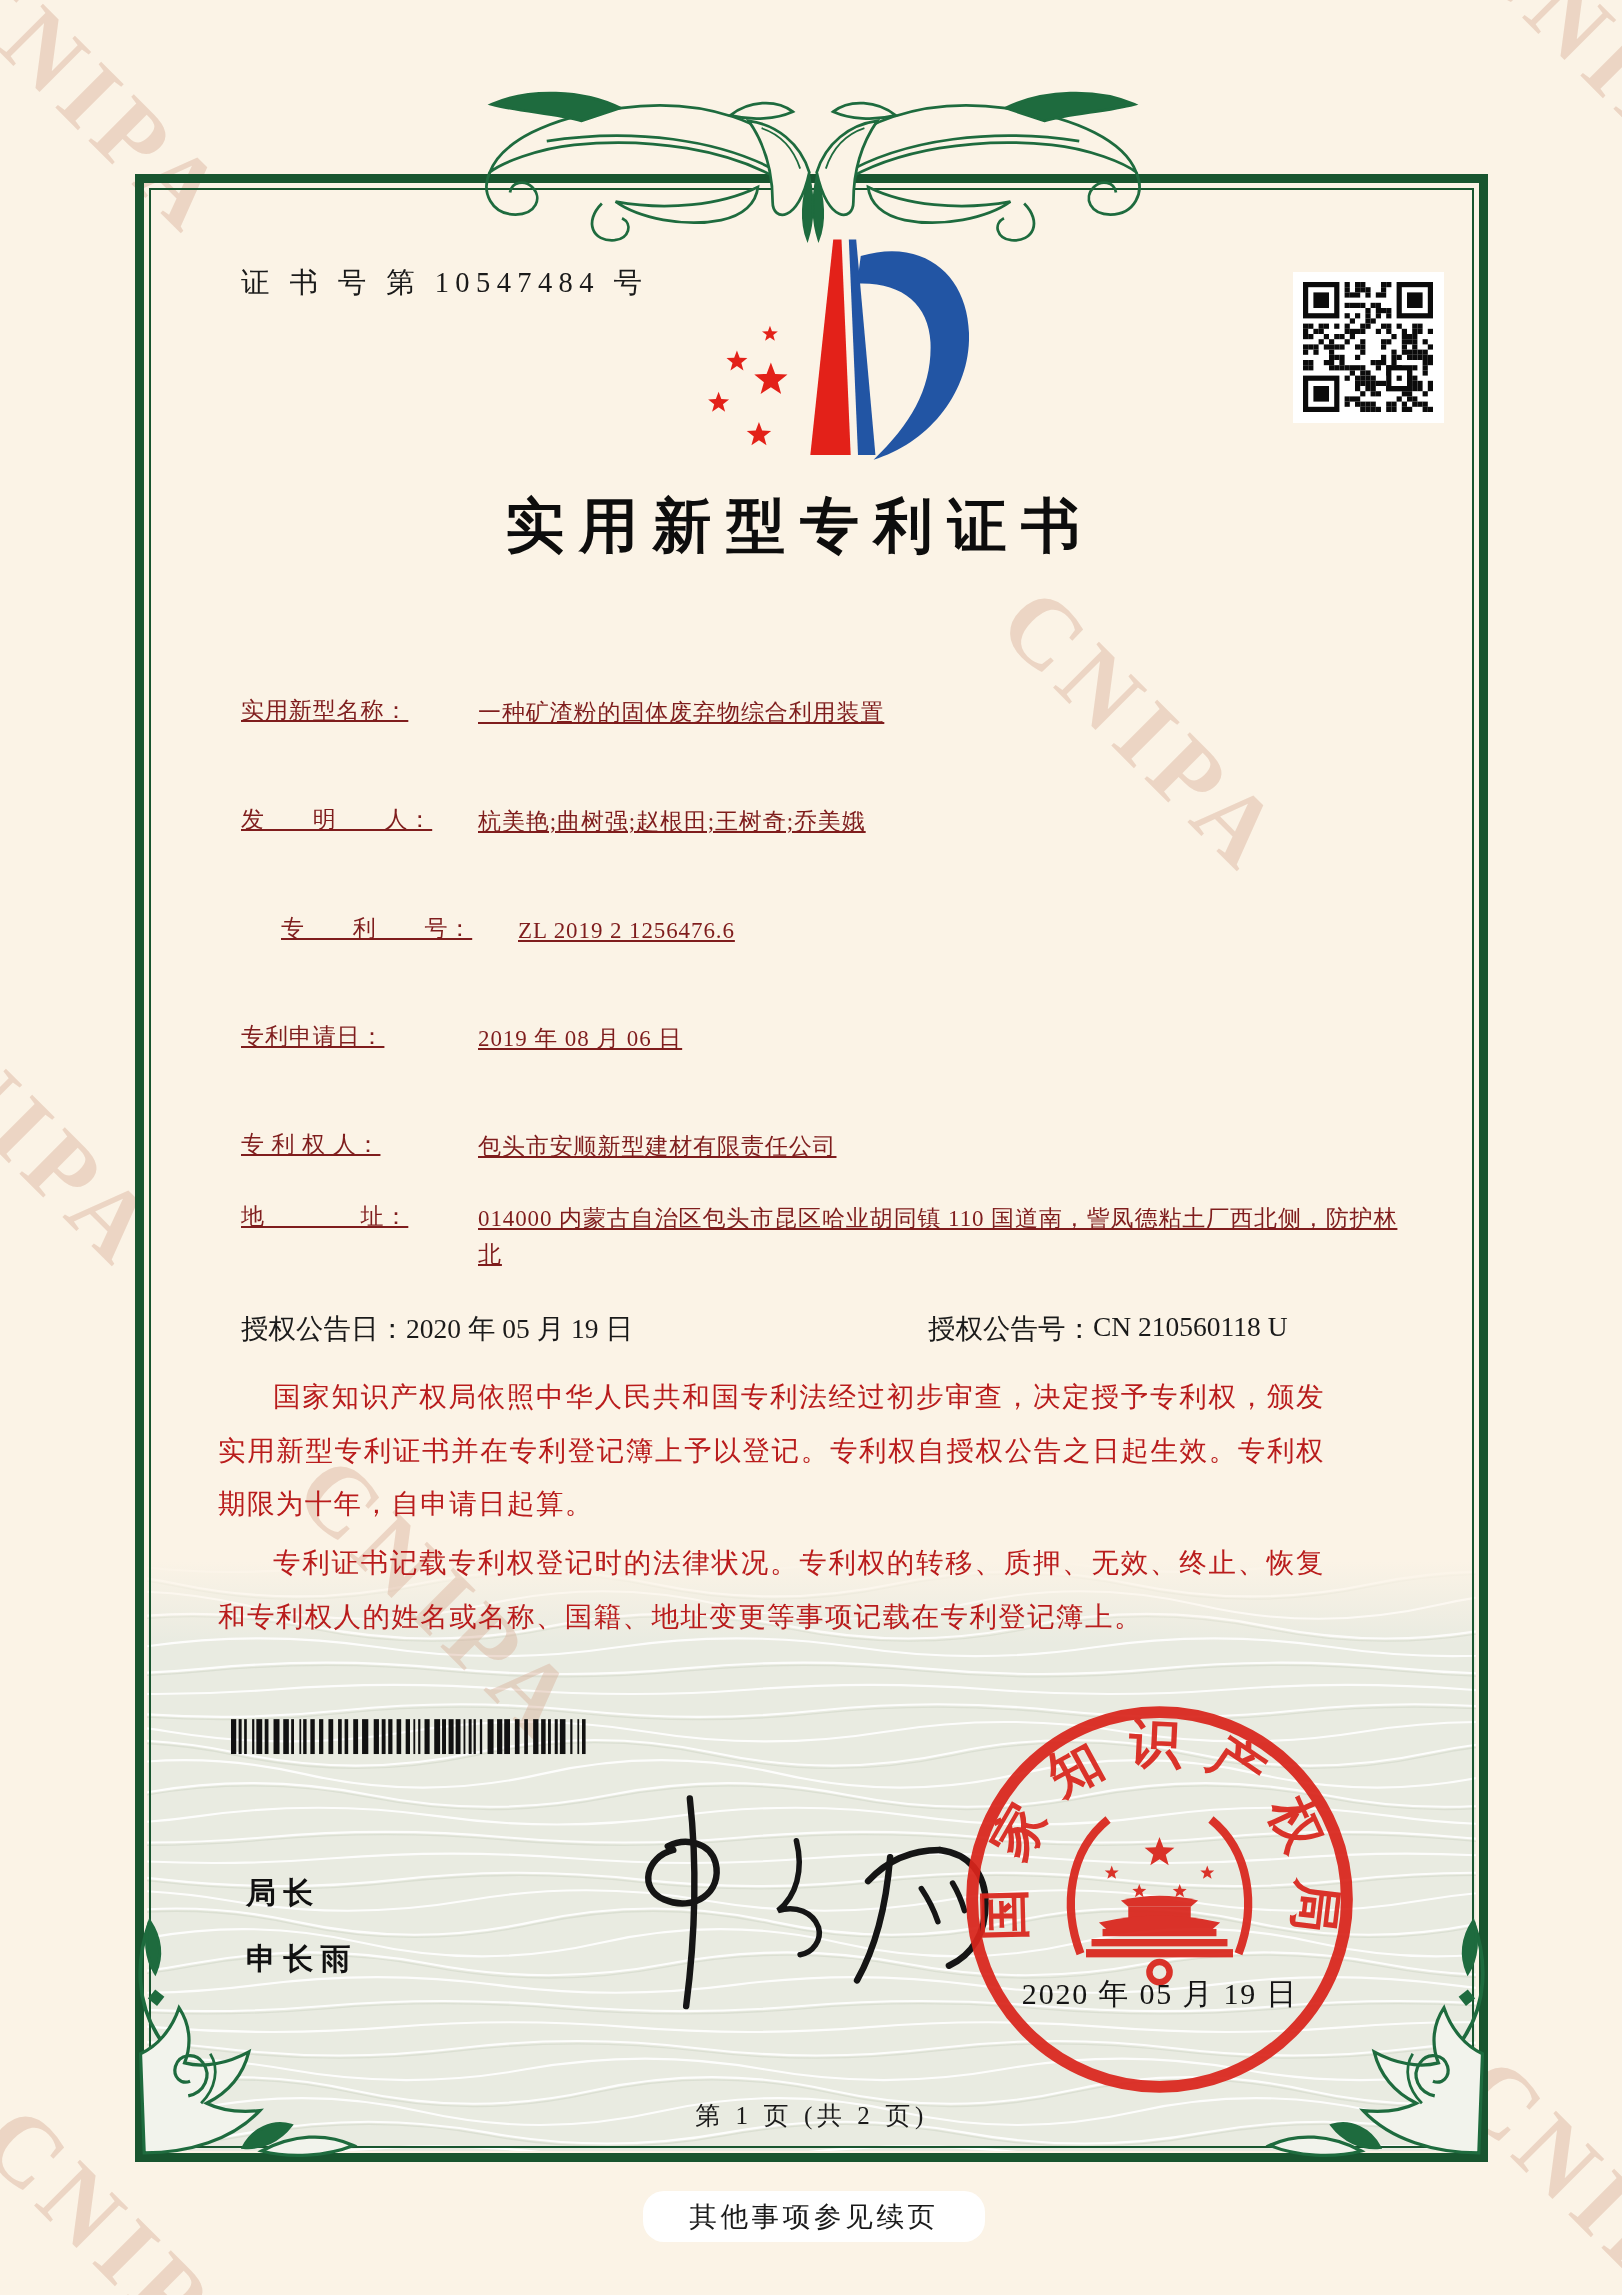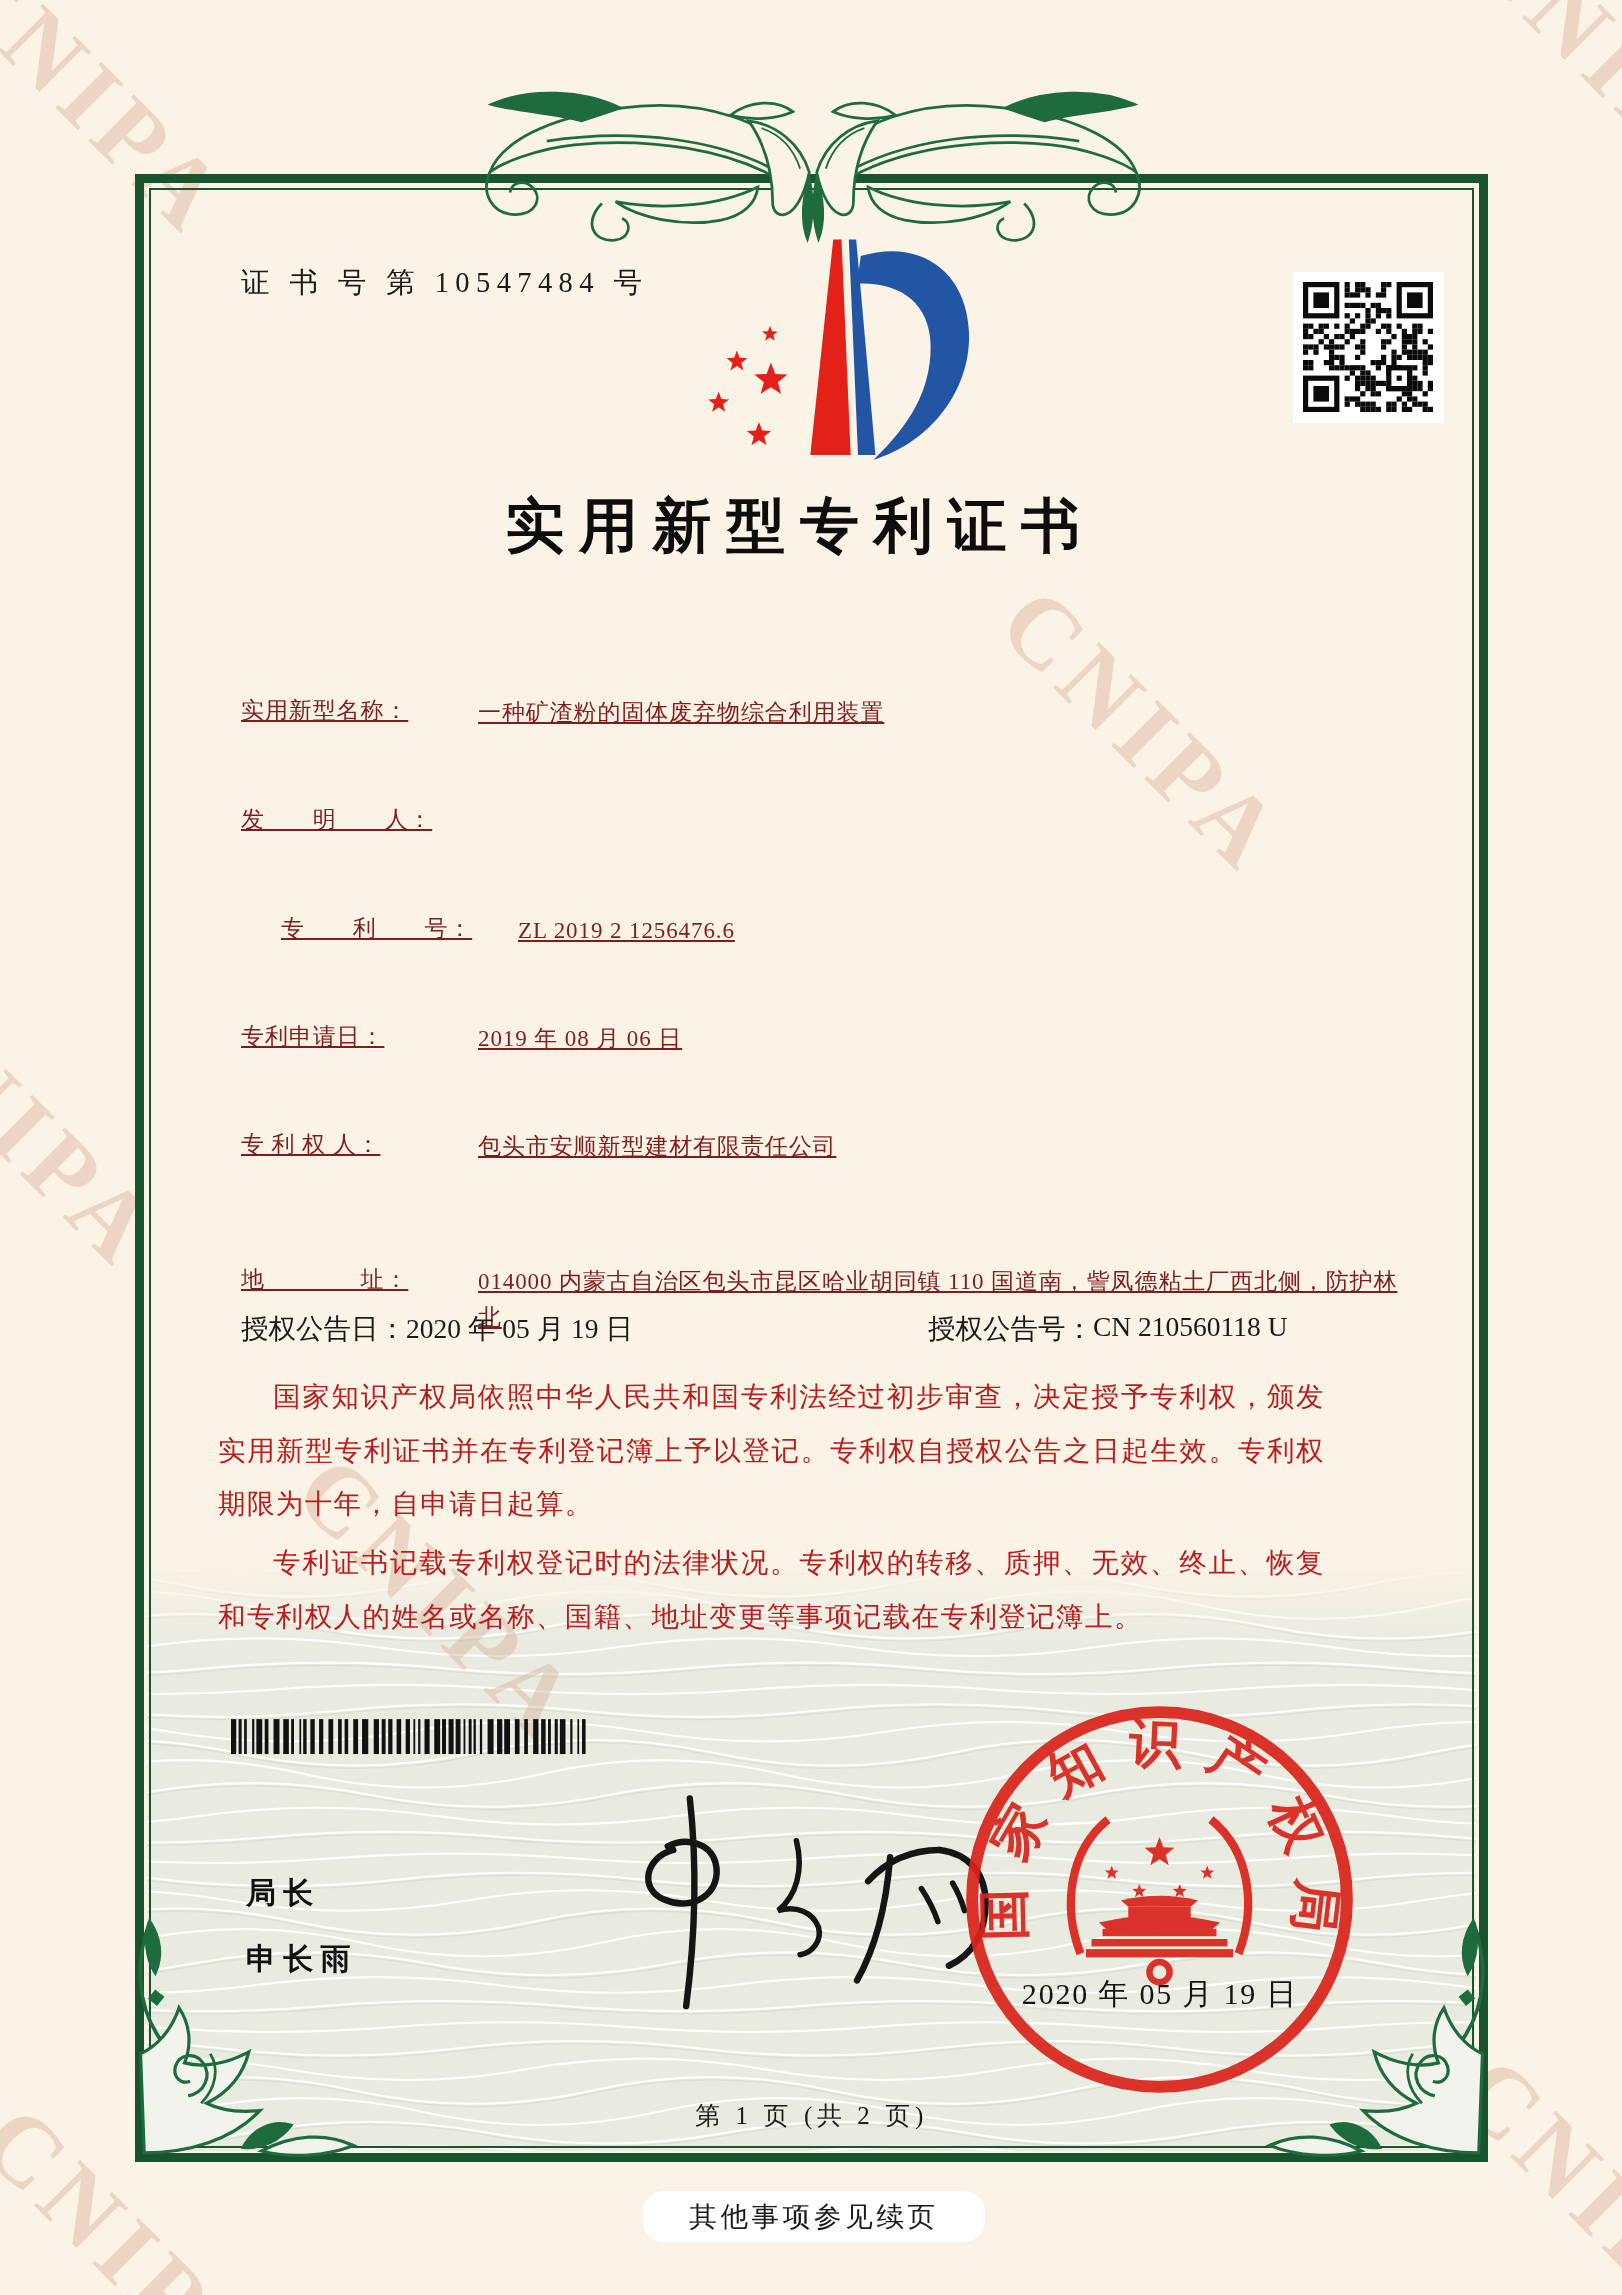"杭美艳;曲树强;赵根田;王树奇;乔美娥" span.val { html: none -> <span>杭美艳;曲树强;赵根田;王树奇;乔美娥</span> }
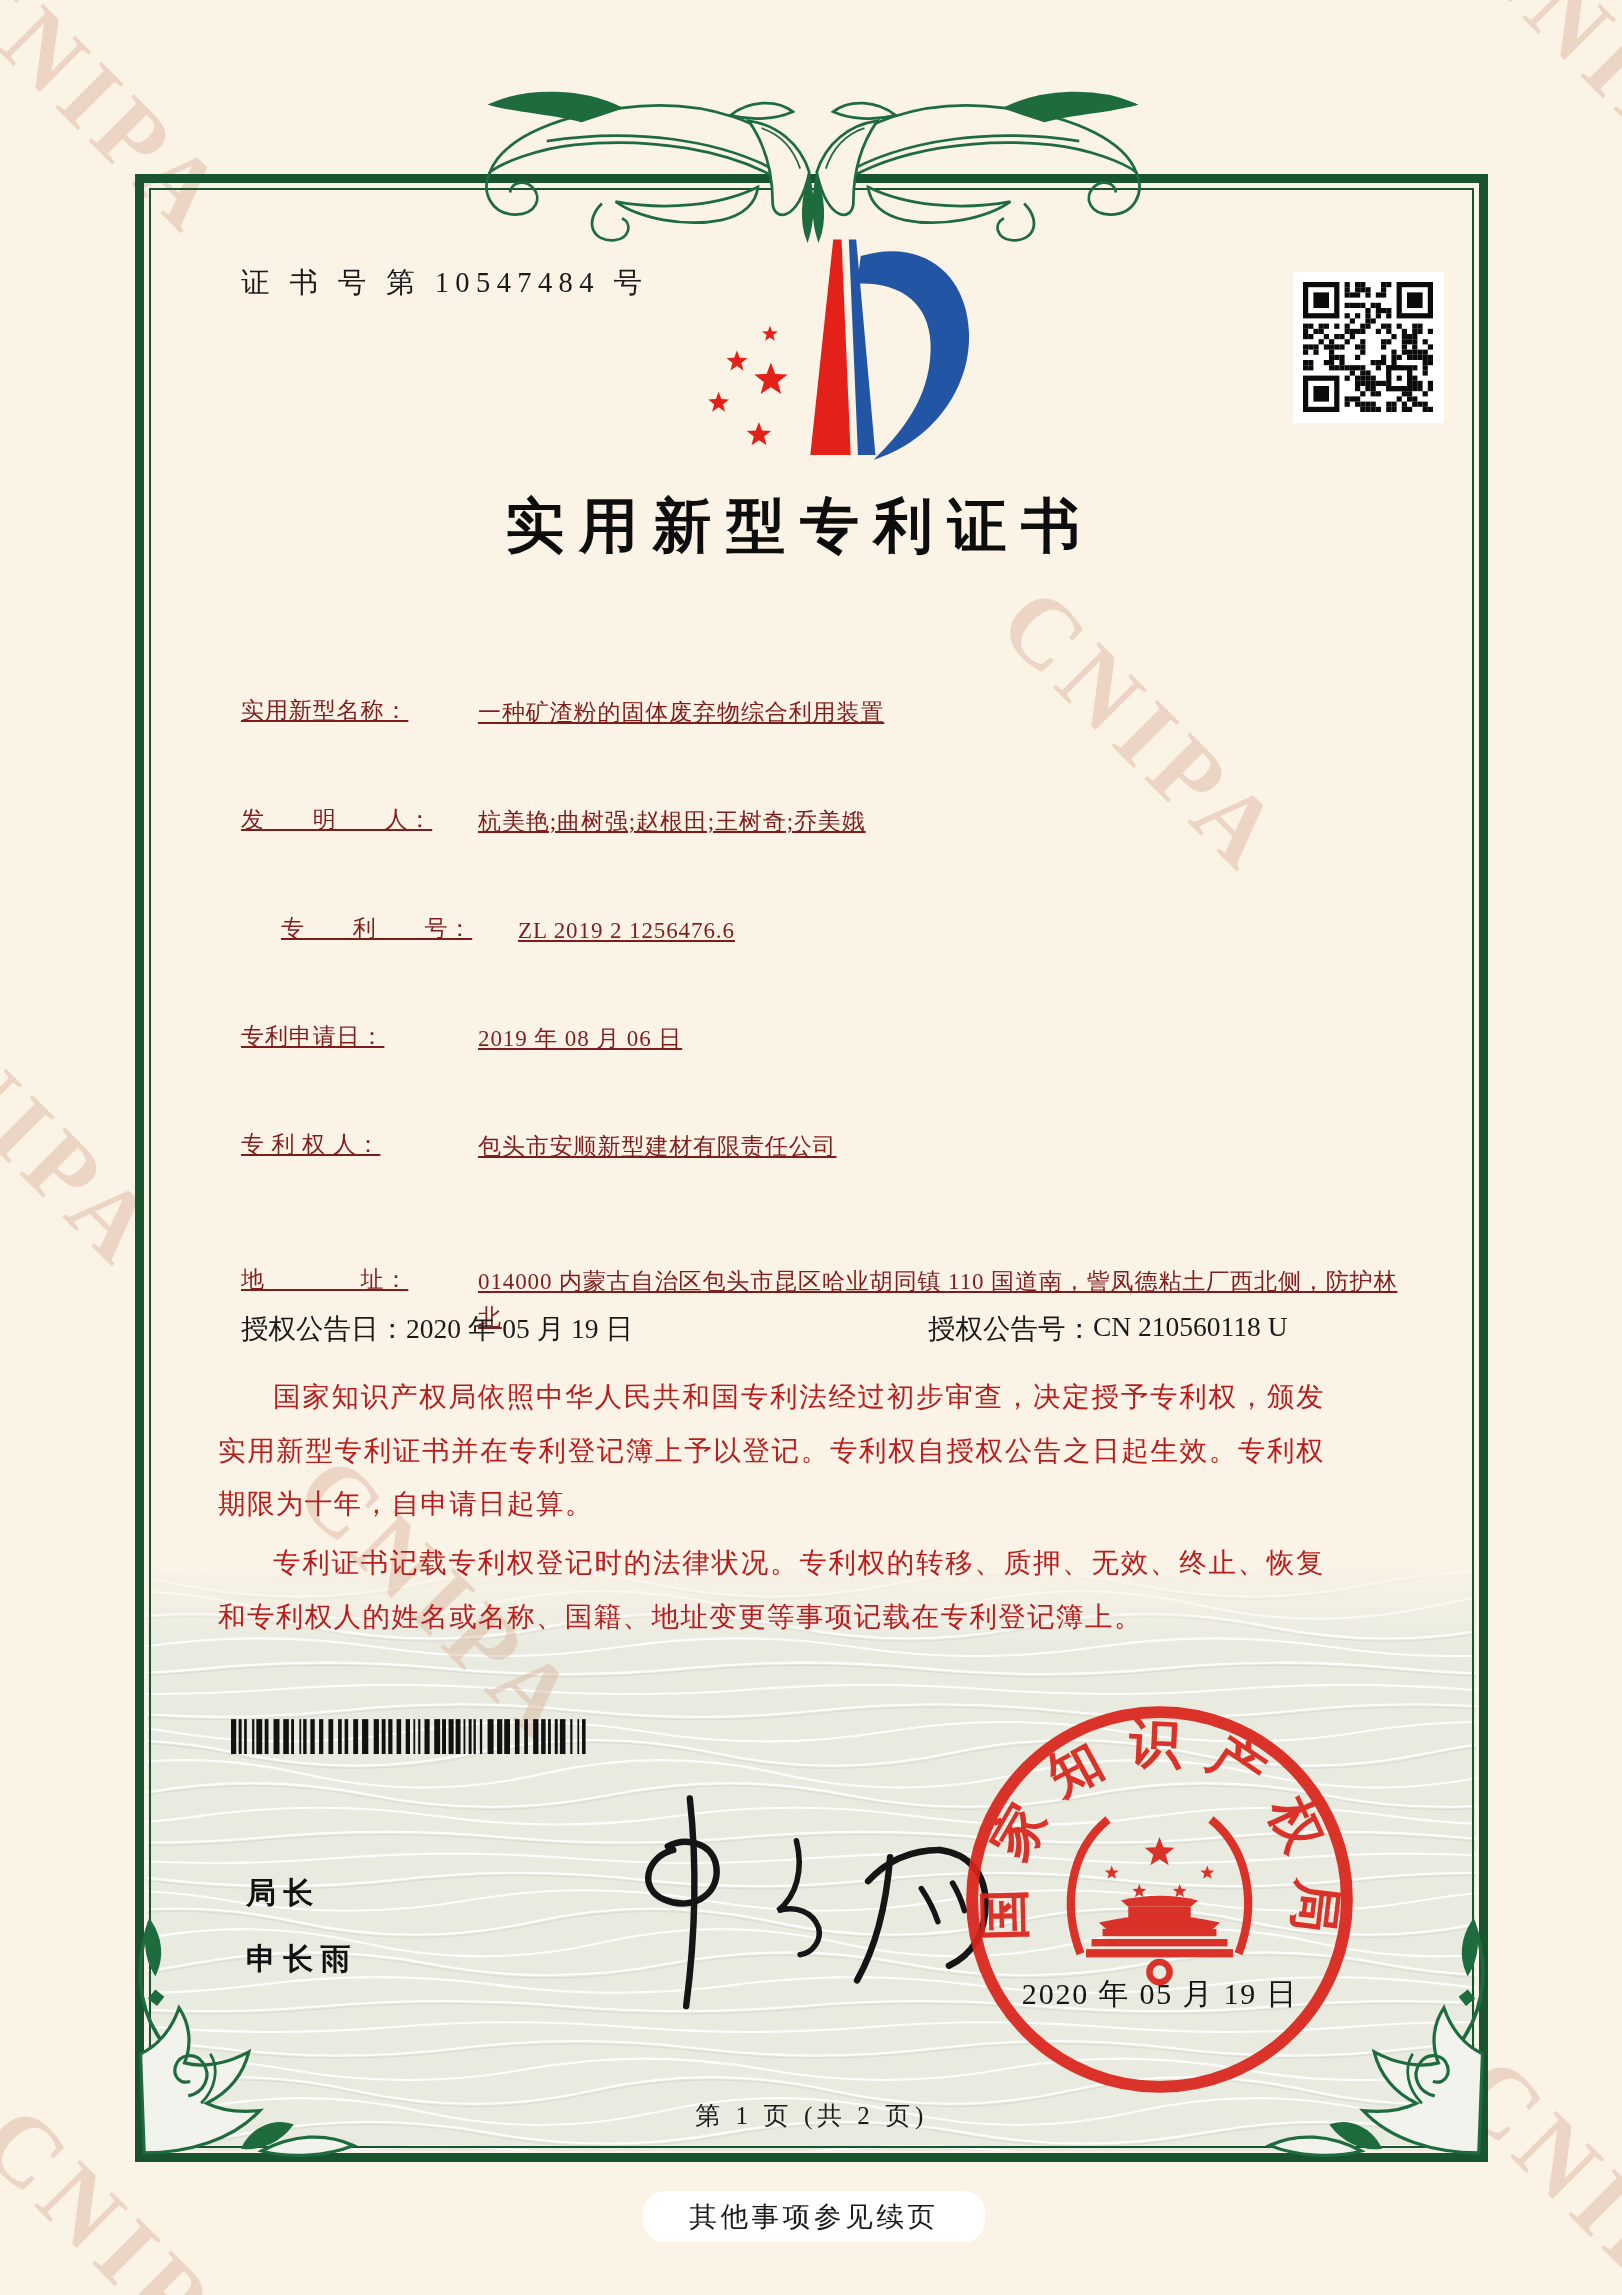"地 址：" div.abs { top: 1264px -> 1201px }
